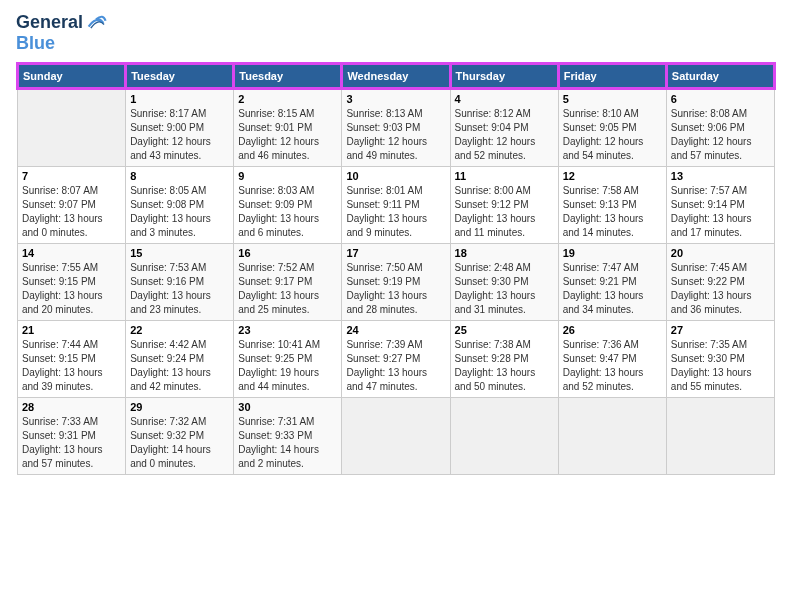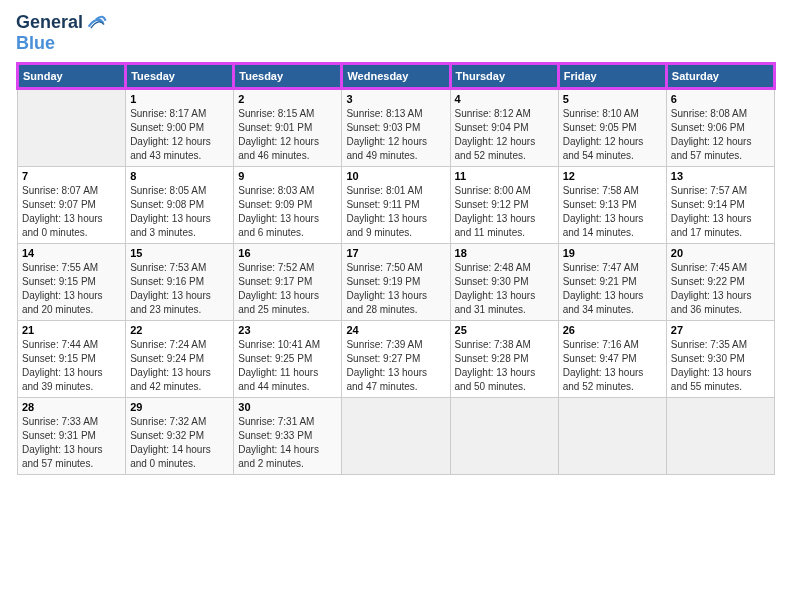"Sunrise: 7:24 AM" div { text: 7:24 -> 4:42 }
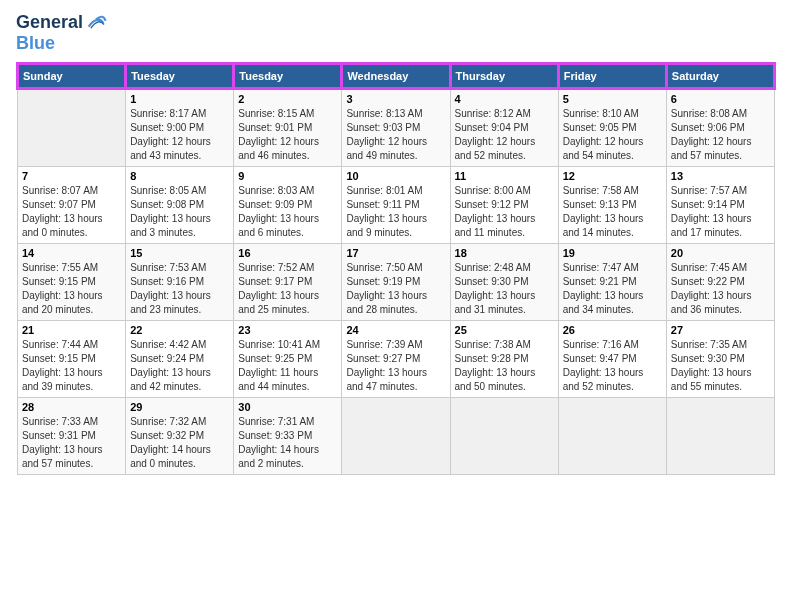"Sunrise: 7:16 AM" div { text: 7:16 -> 7:36 }
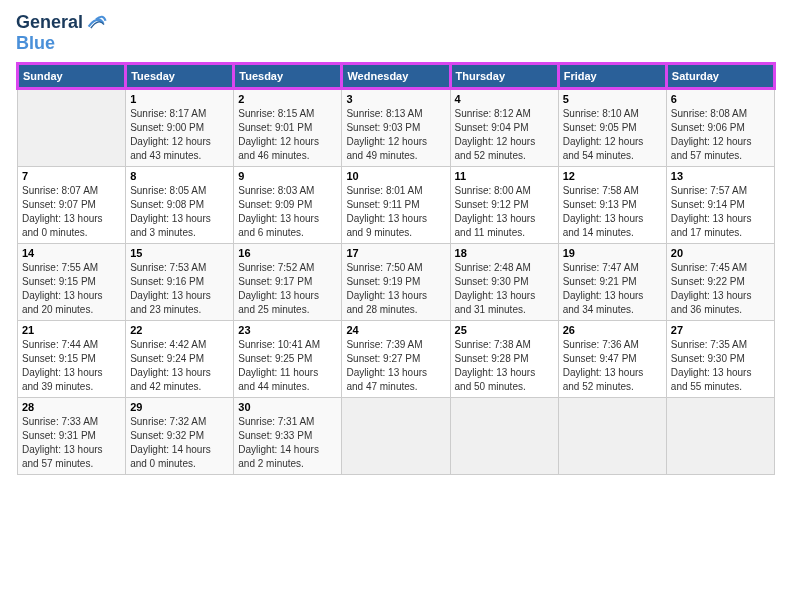"Daylight: 11 hours and 44" div { text: 11 -> 19 }
